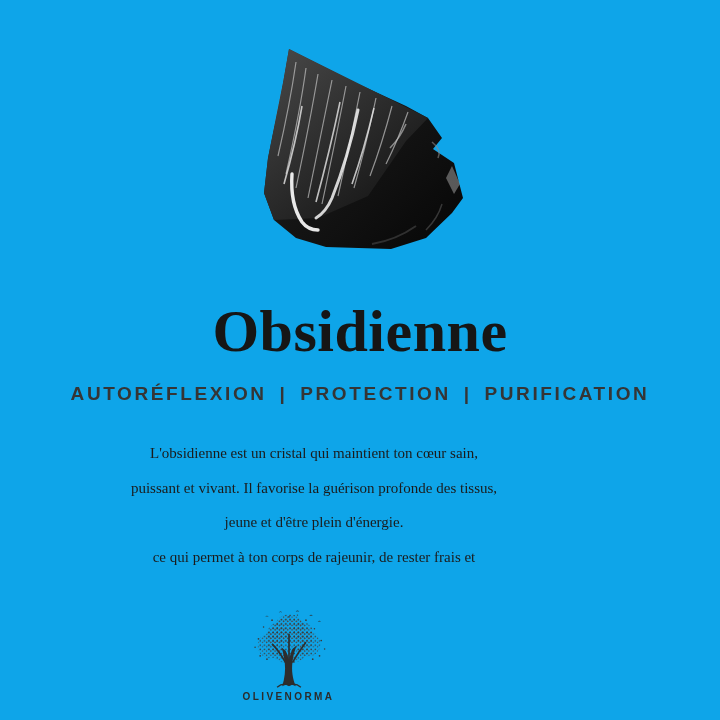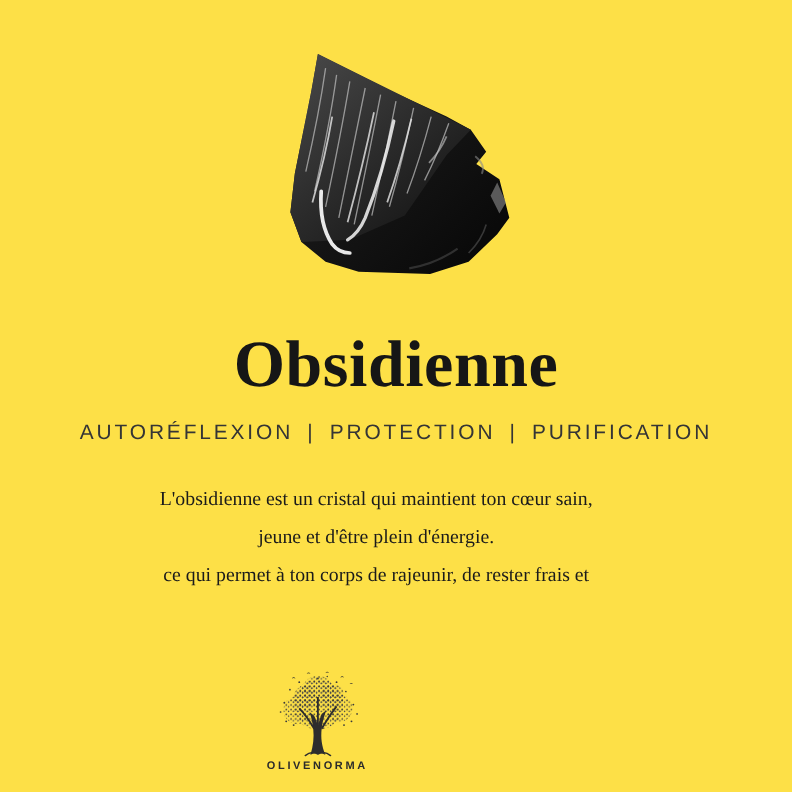"Obsidienne" .card { background: #fde047 -> #0ea5e9 }
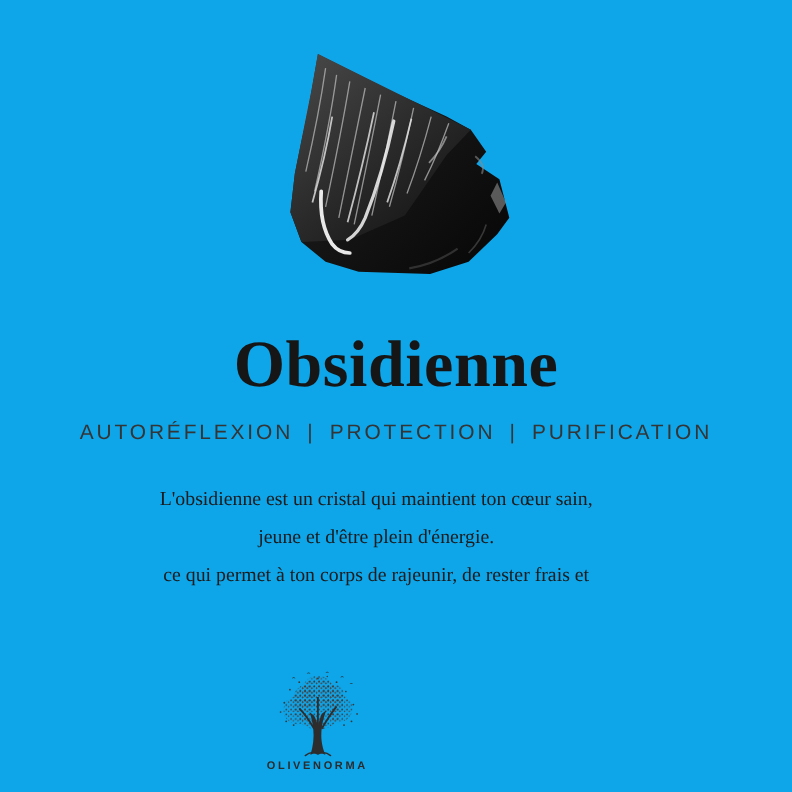"AUTORÉFLEXION | PROTECTION |" .subtitle { font-weight: 400 -> 700 }
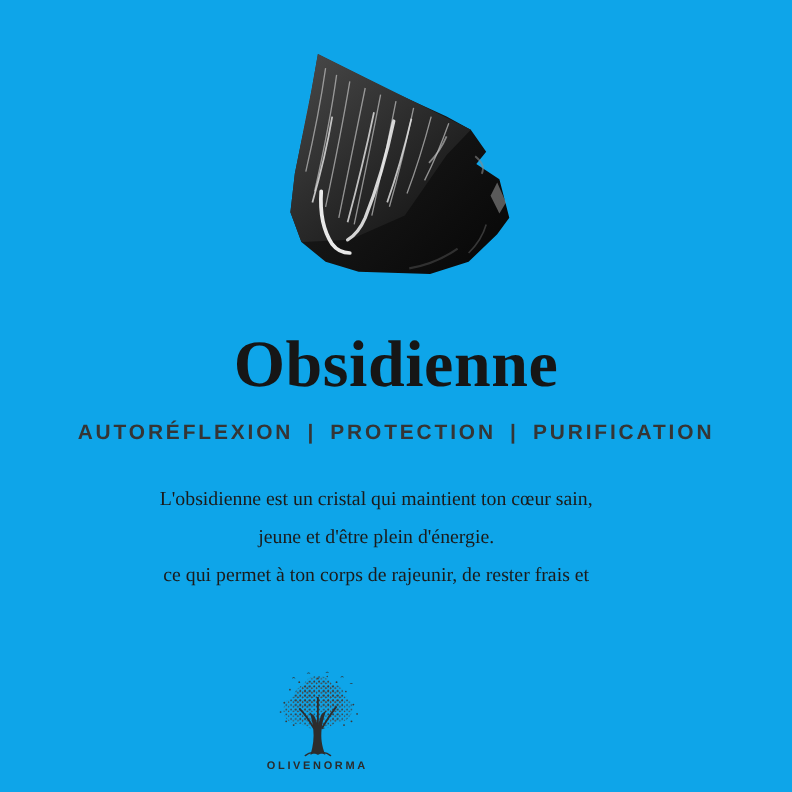"L'obsidienne est un cristal qui" .description { font-size: 18px -> 15px; padding-left: 28px -> none }
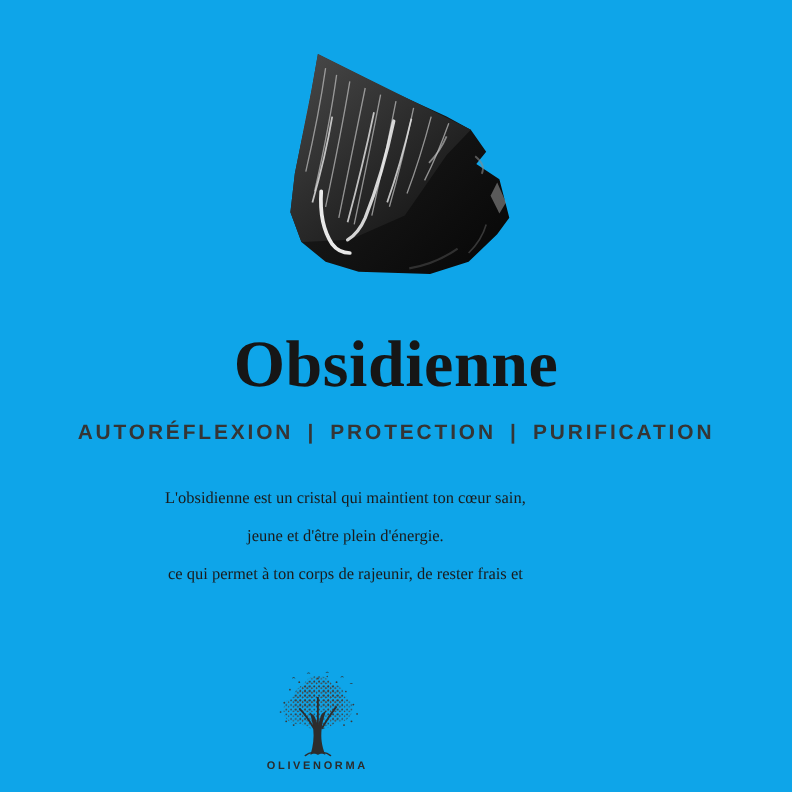"puissant et vivant. Il favorise" div { html: none -> <div>puissant et vivant. Il favorise la guérison profonde des tissus,</div> }
